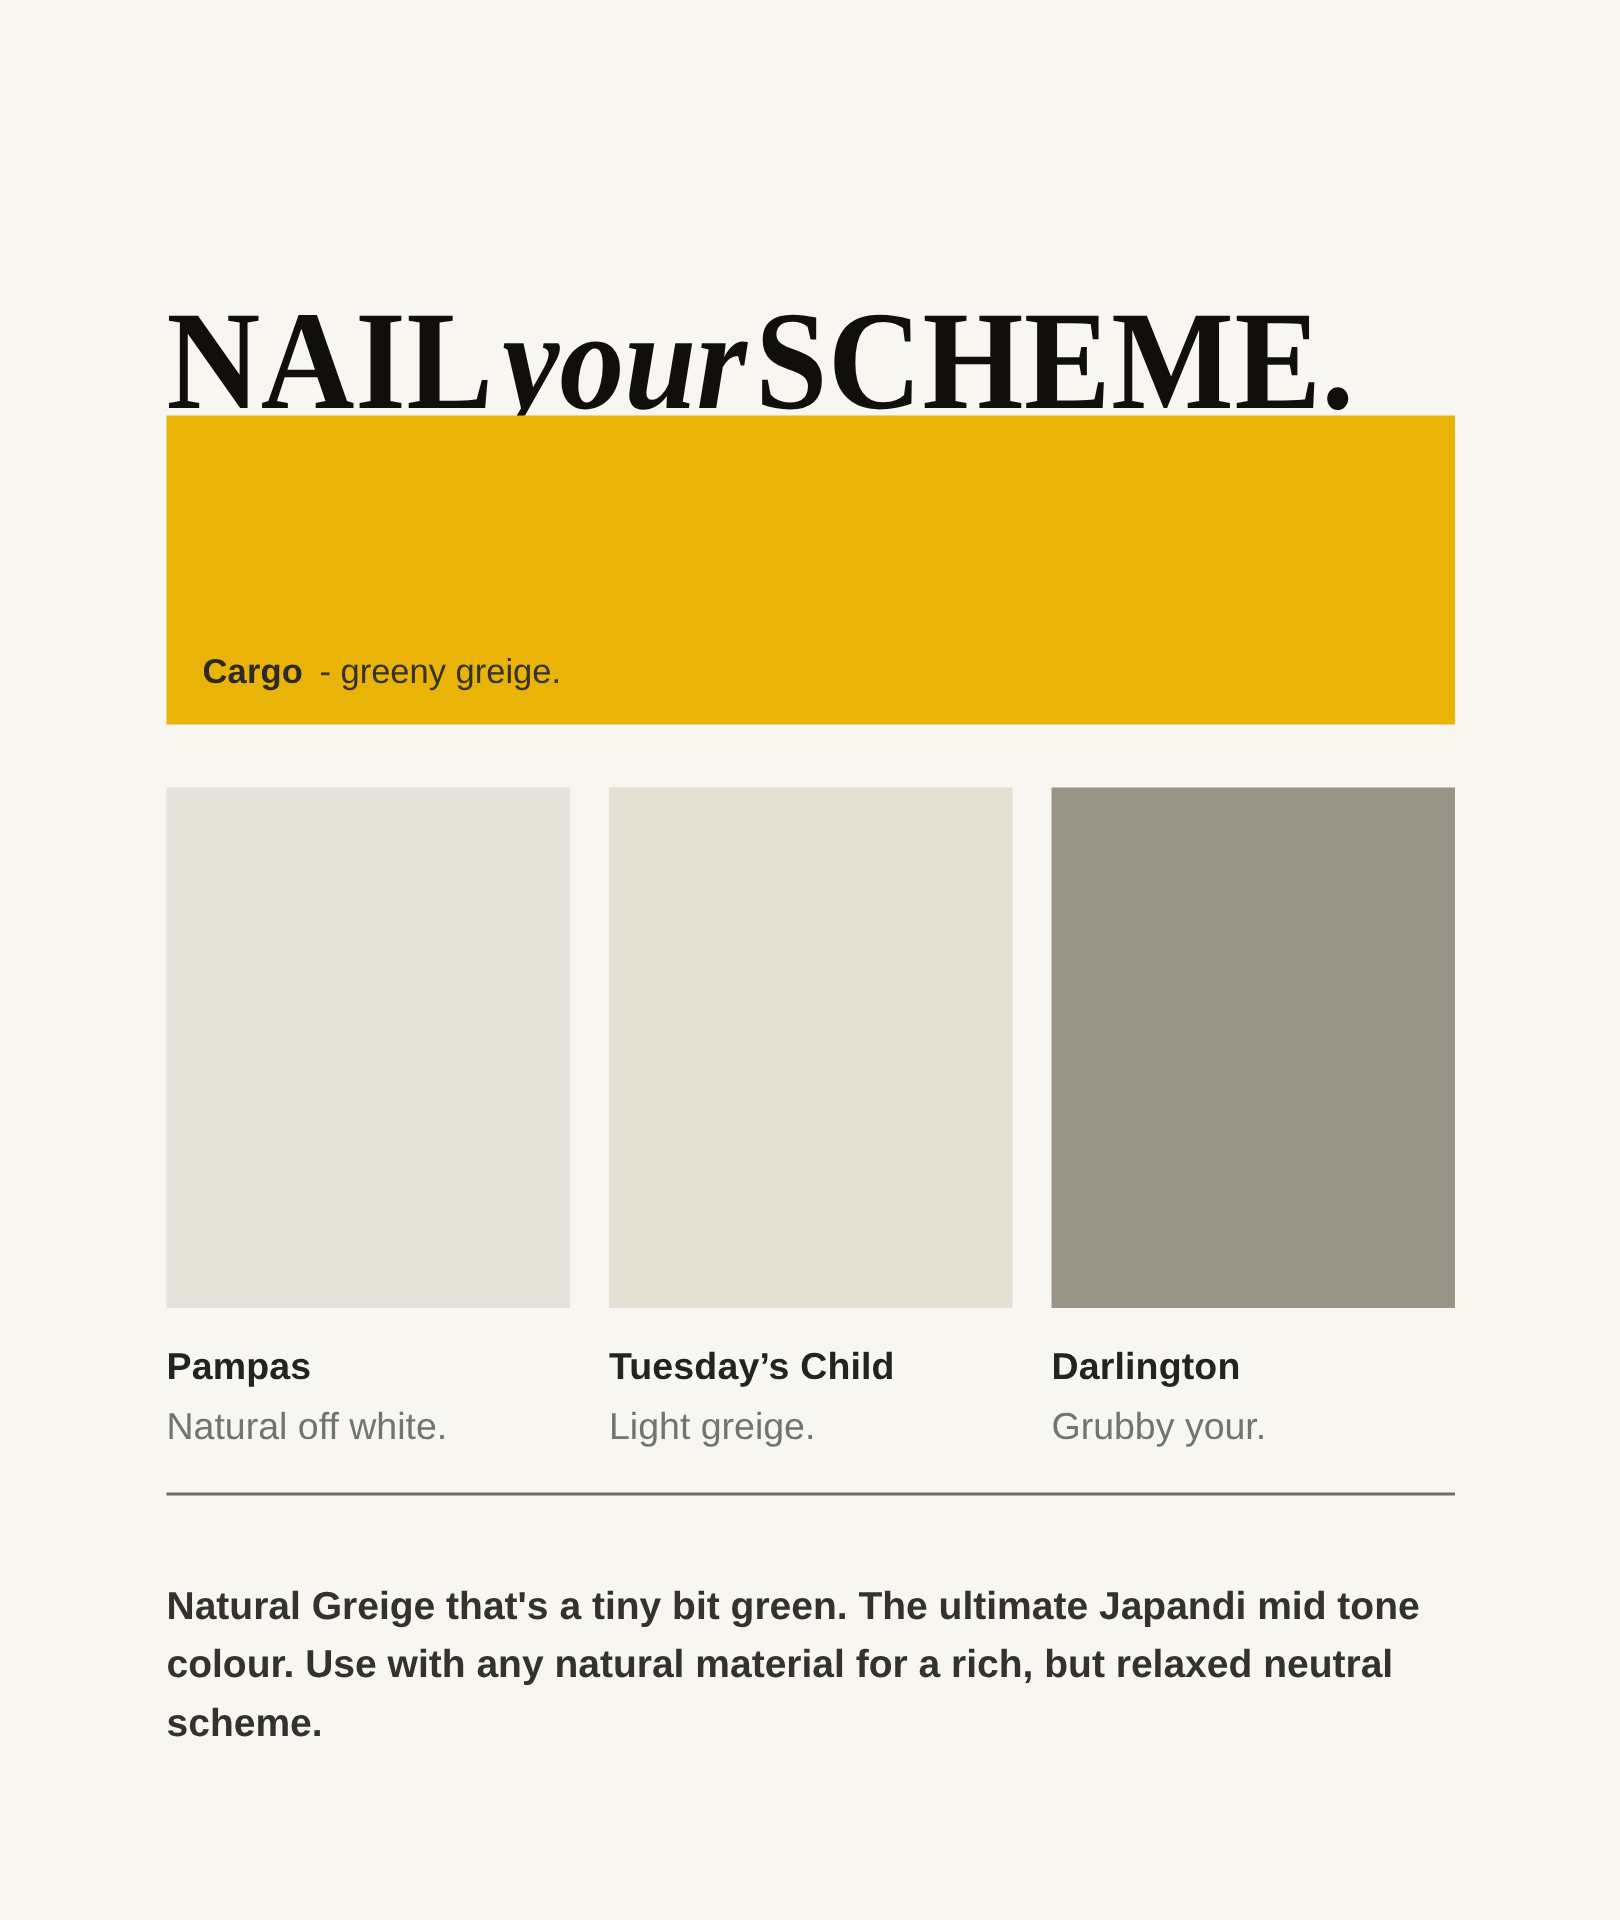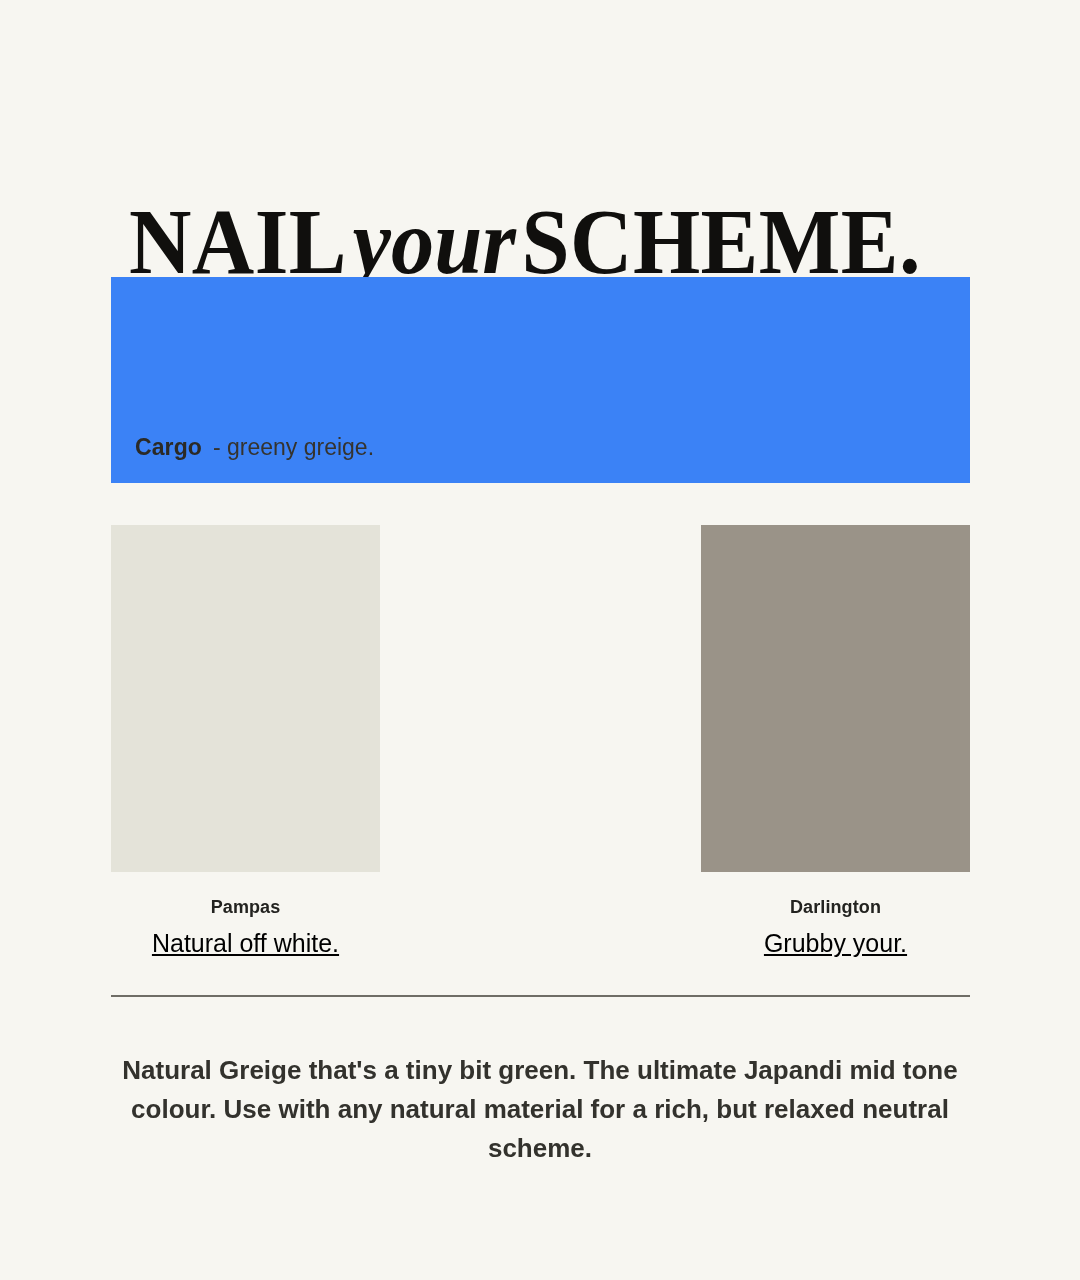"NAILyourSCHEME." .page { text-align: center -> none }
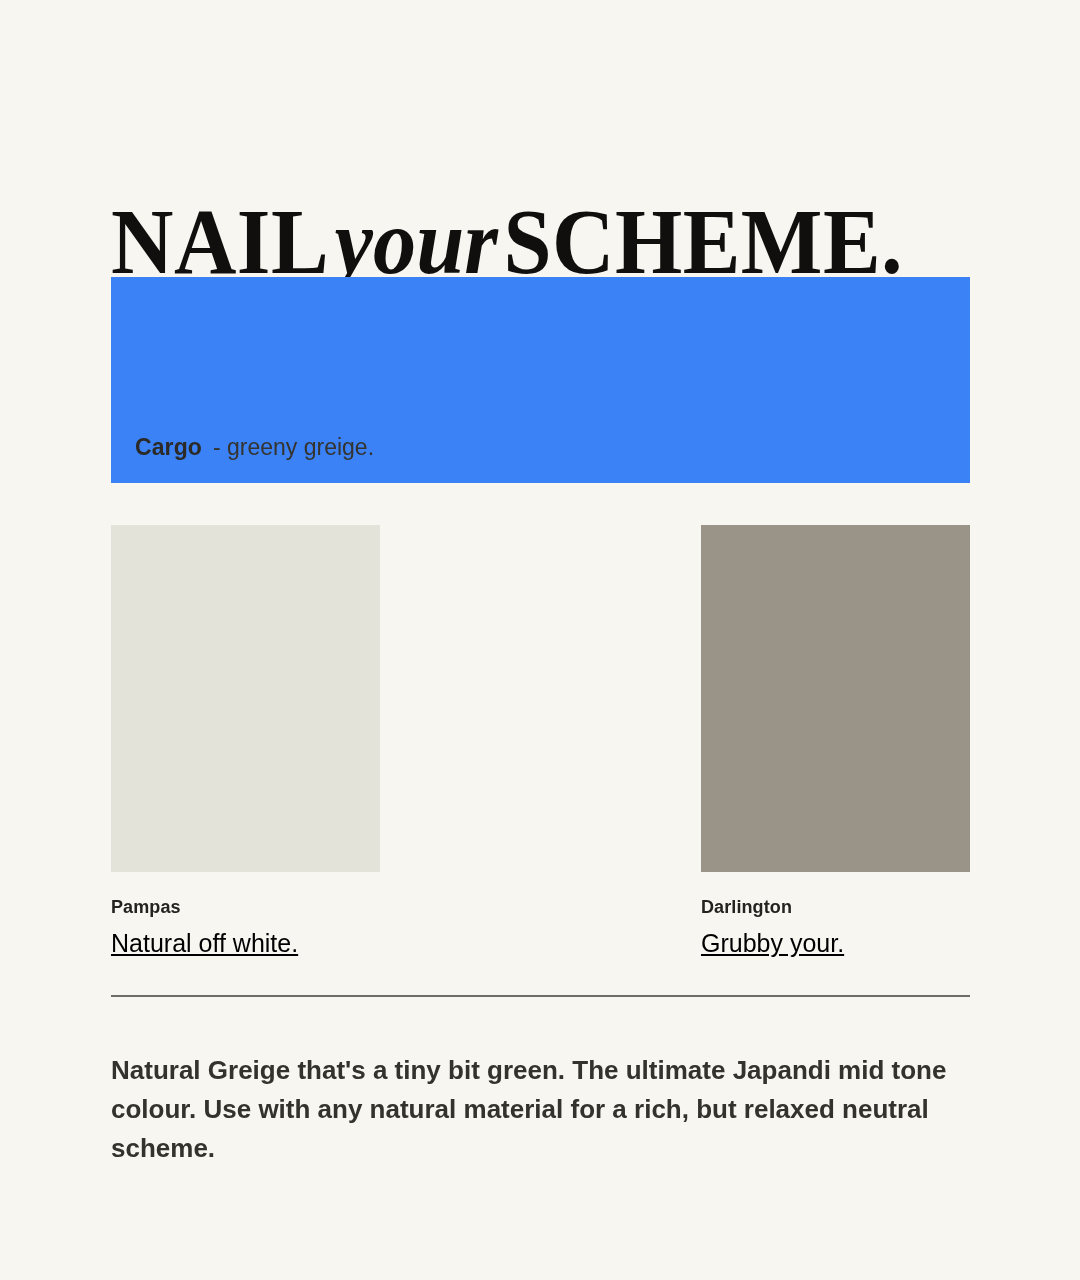"Cargo - greeny greige." div.hero-swatch { background: #3b82f6 -> #eab308 }
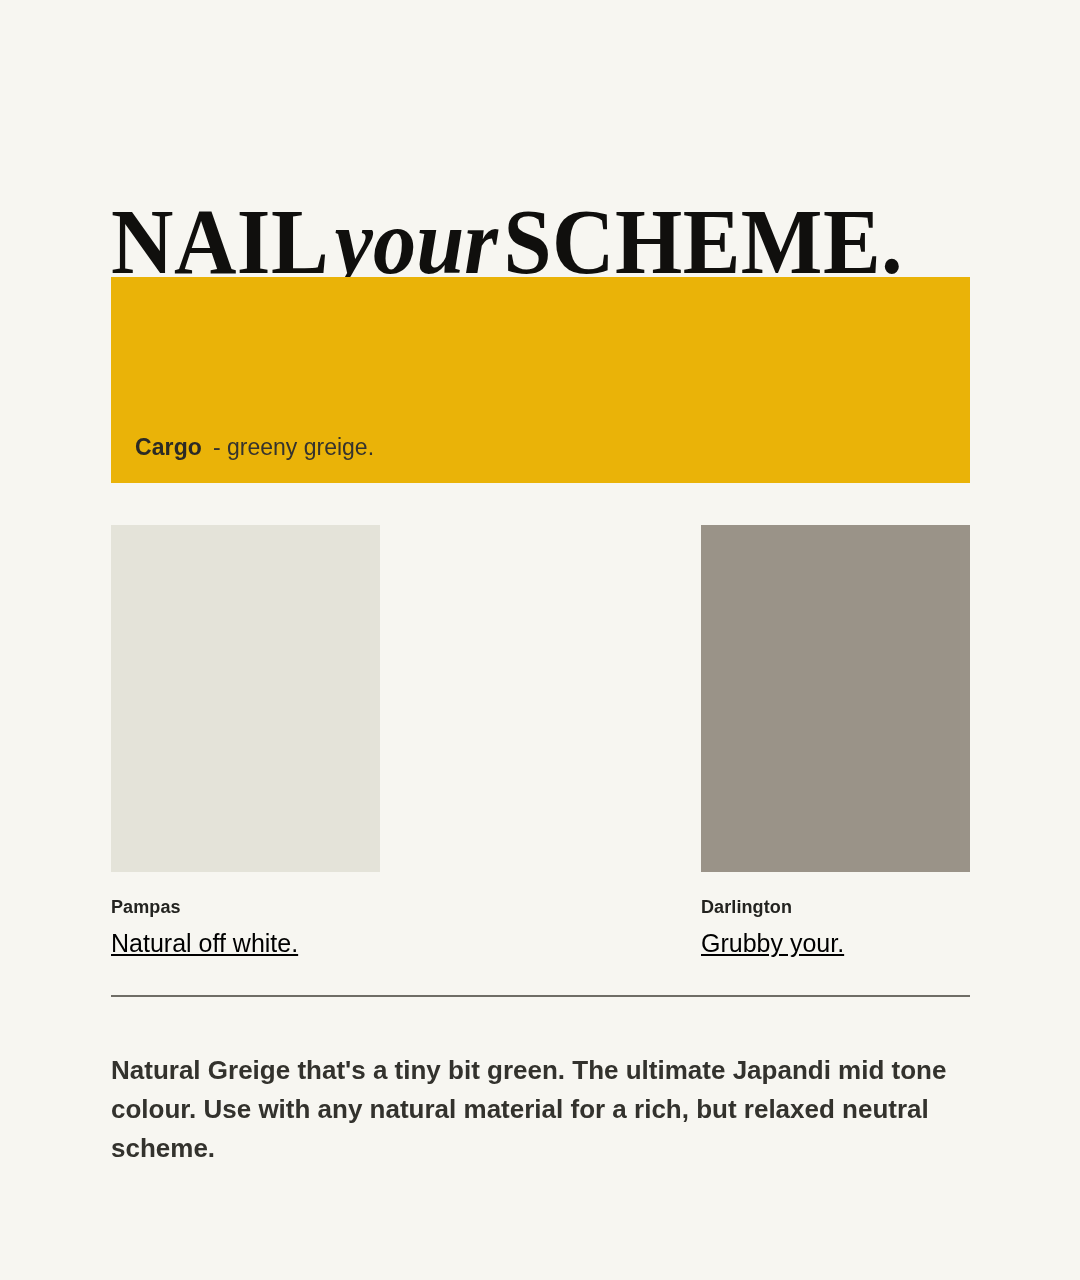"Pampas" .swatch-name { font-size: 18px -> 25px }
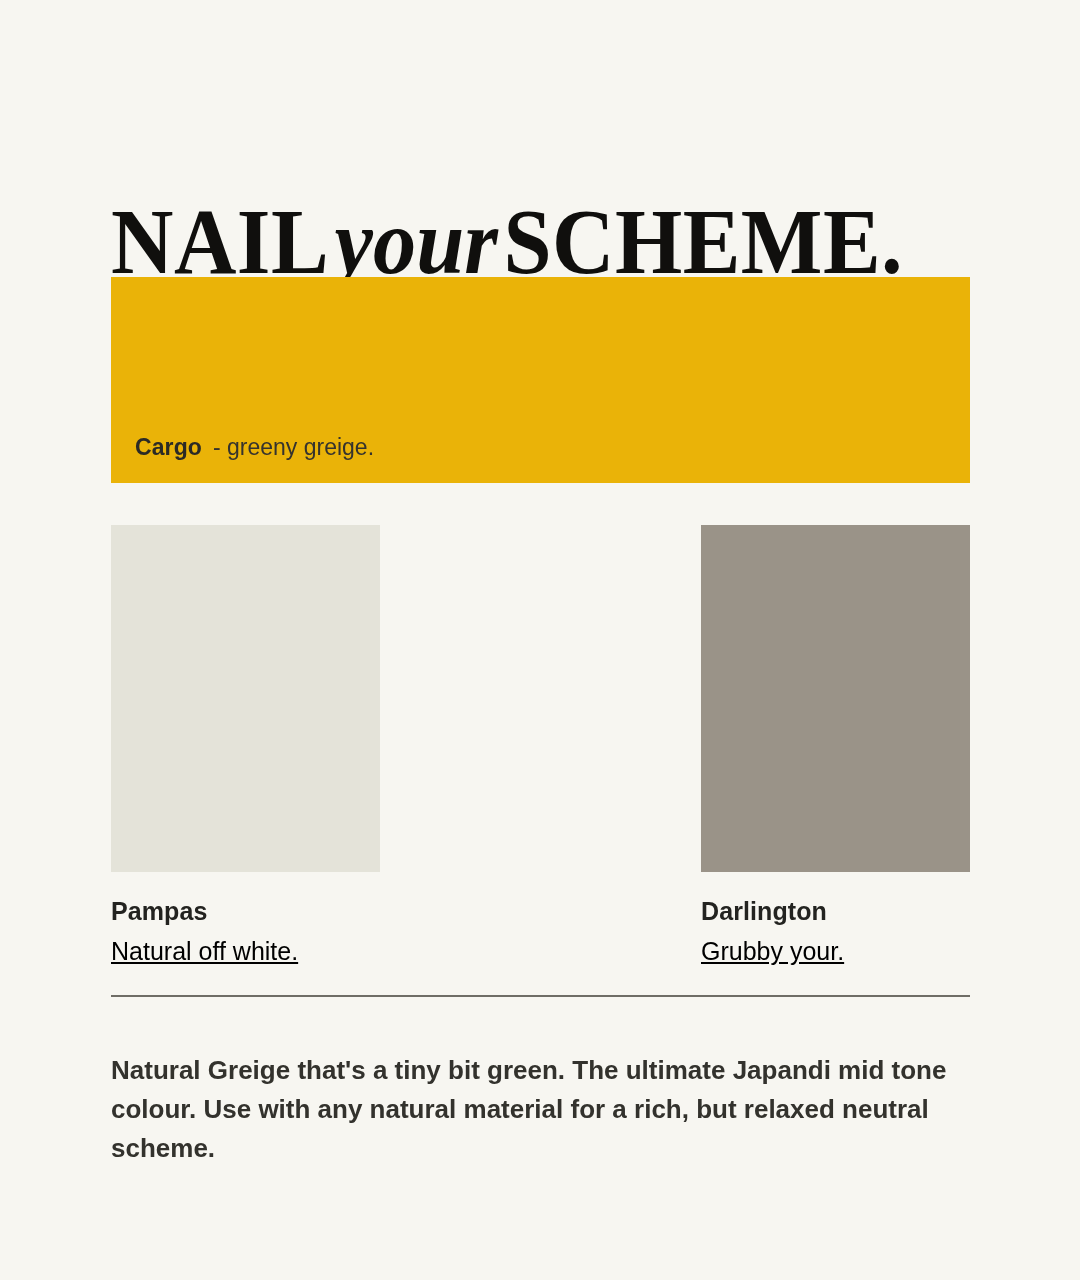"Tuesday’s Child" div.swatch-col { html: none -> <div> <div></div> <div>Tuesday’s Child</div> <div>Light greige.</div> </div> }
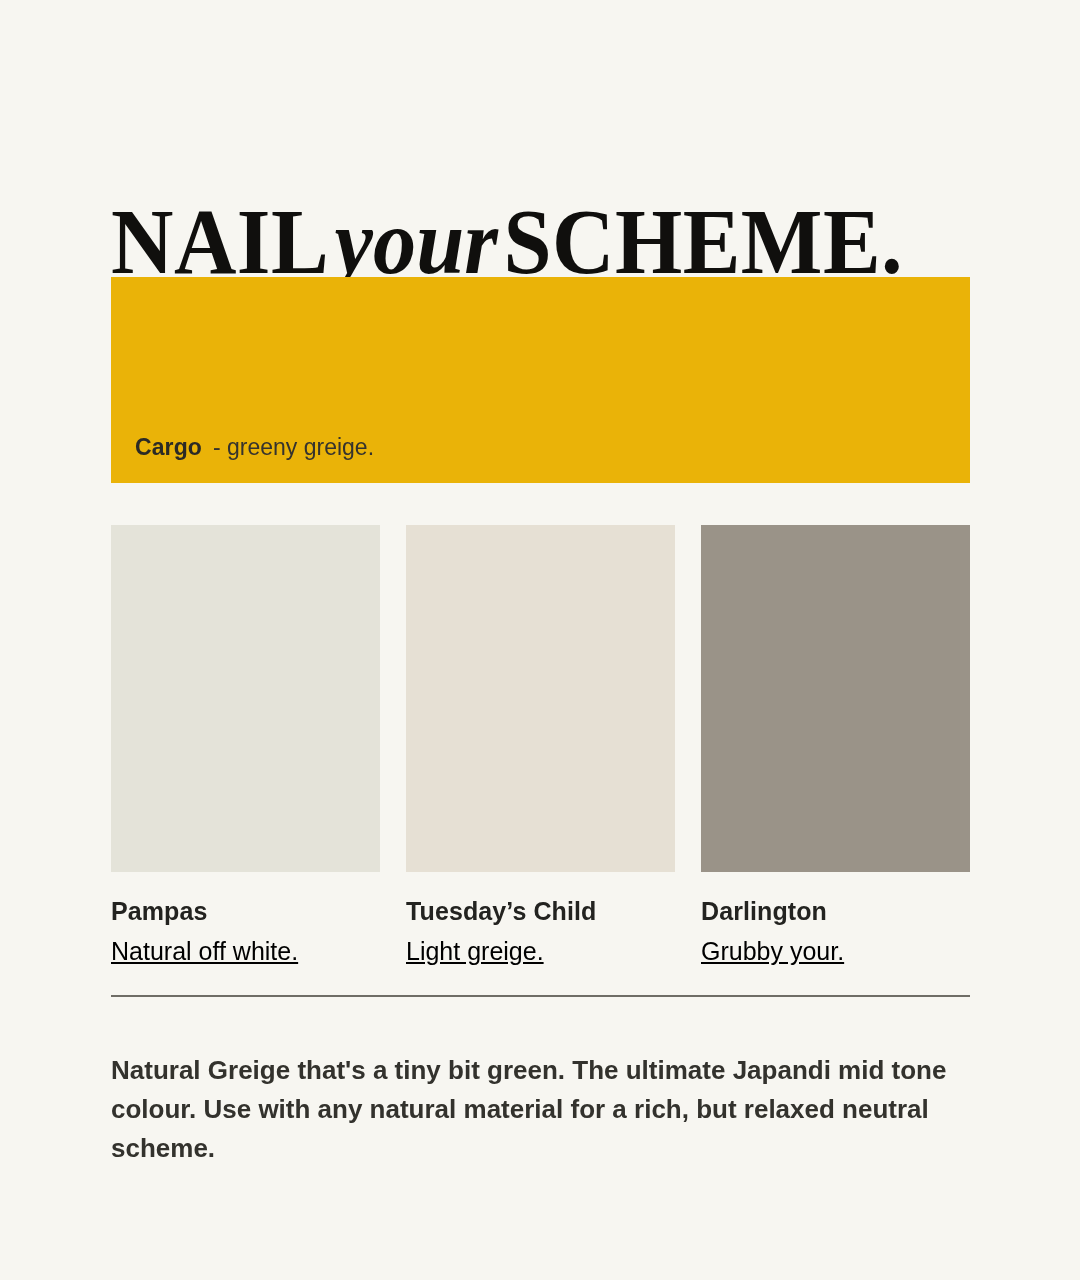"Natural off white." .swatch-desc { color: #000000 -> #737373; text-decoration: underline -> none }
